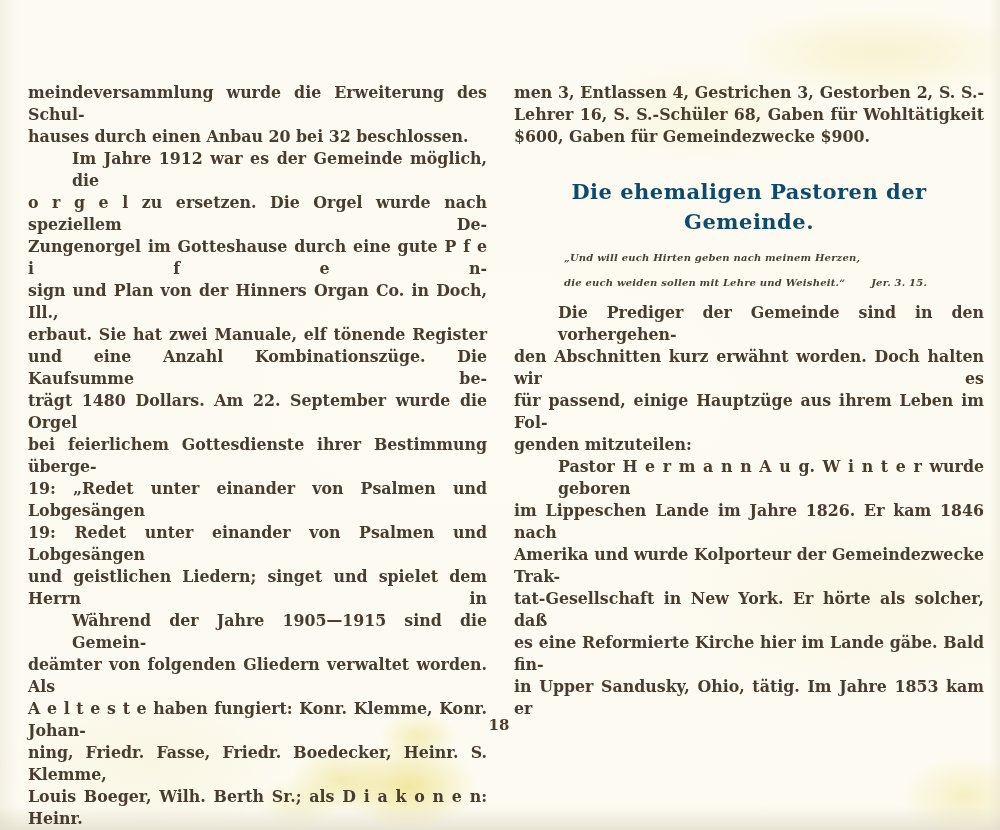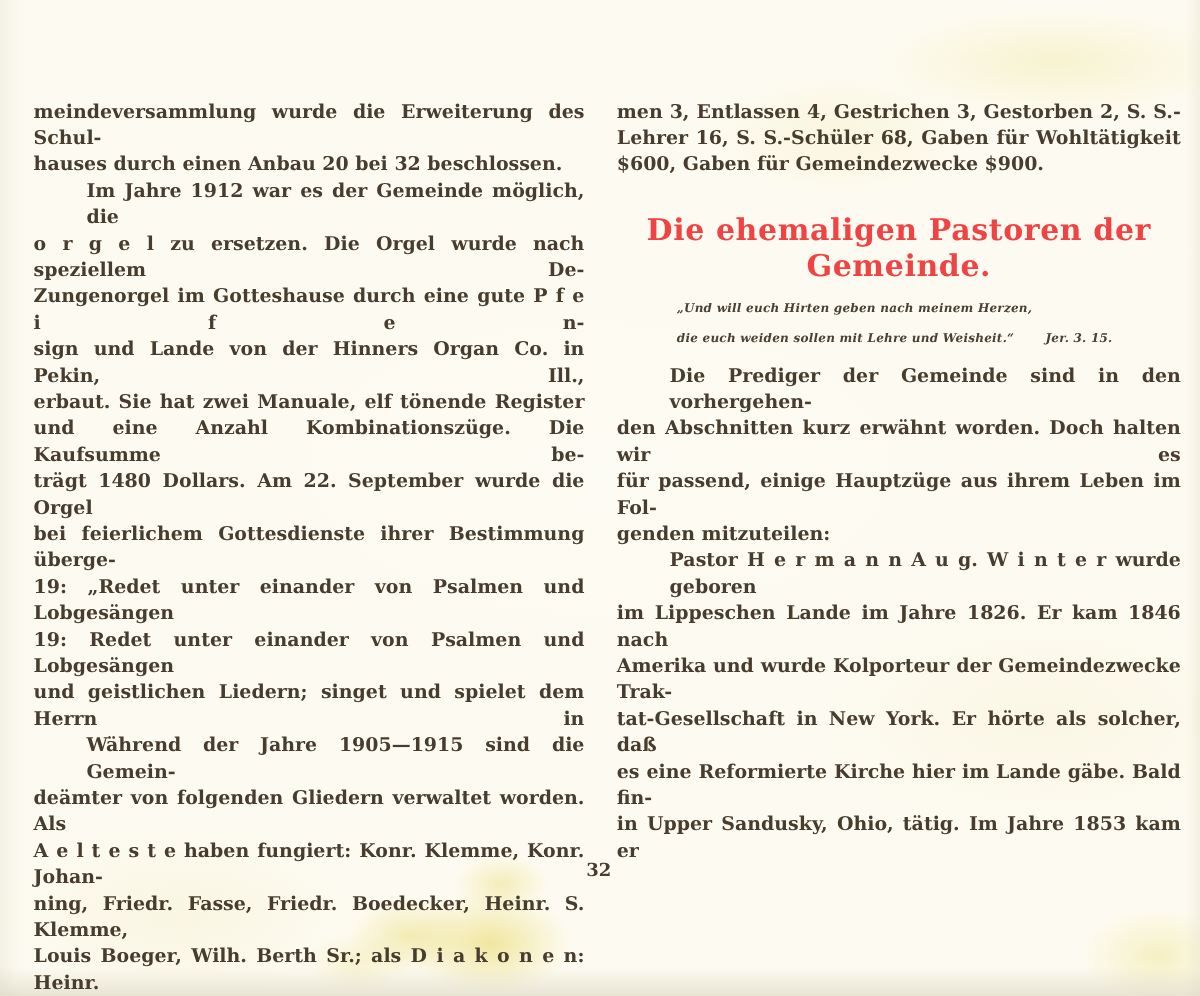"Die ehemaligen Pastoren der Gemeinde." .heading { color: #ef4444 -> #0c4a6e; font-size: 25px -> 21px }
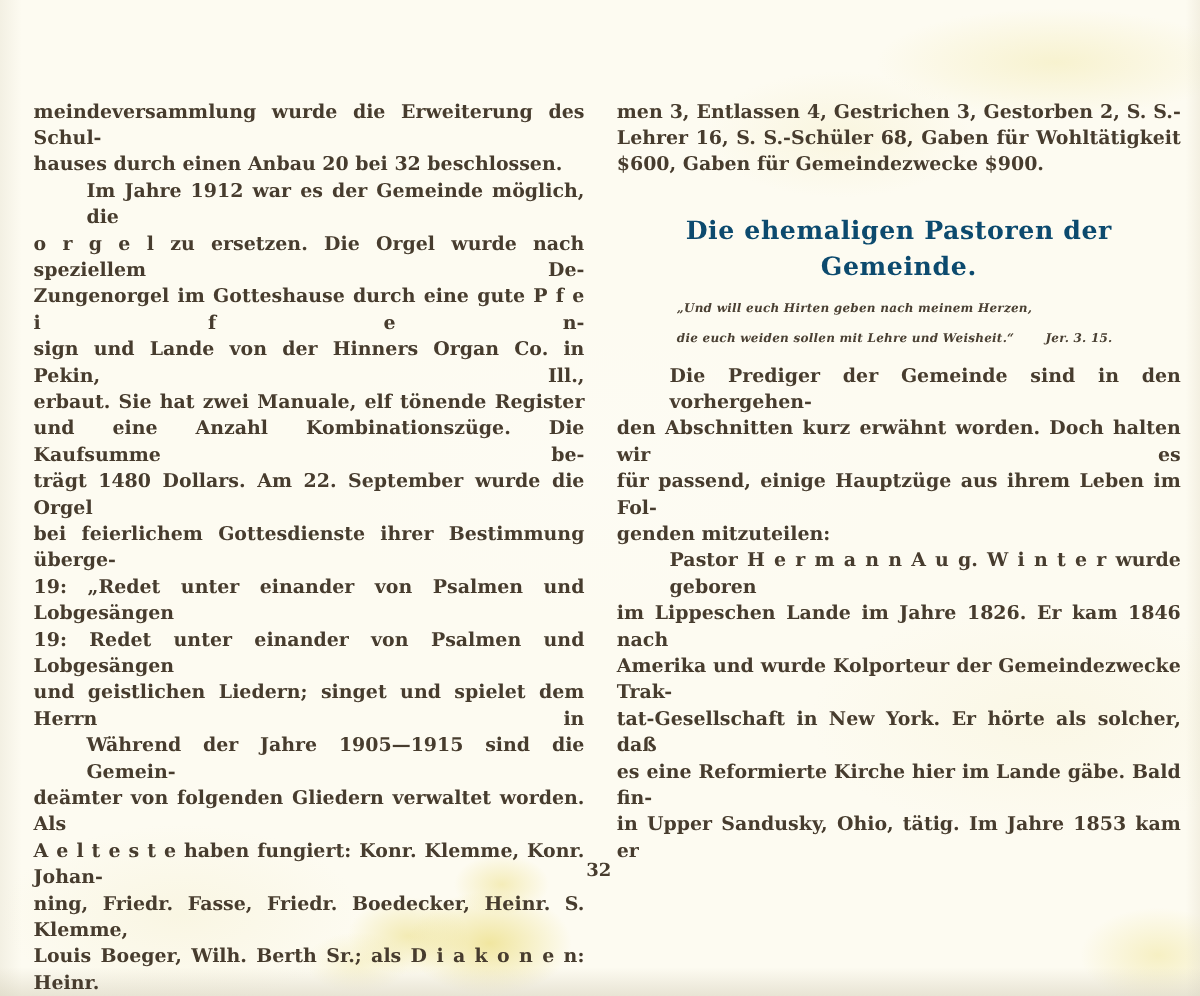"sign und Lande von der" div.tl { text: Lande von der Hinners Organ Co. in Pekin -> Plan von der Hinners Organ Co. in Doch }
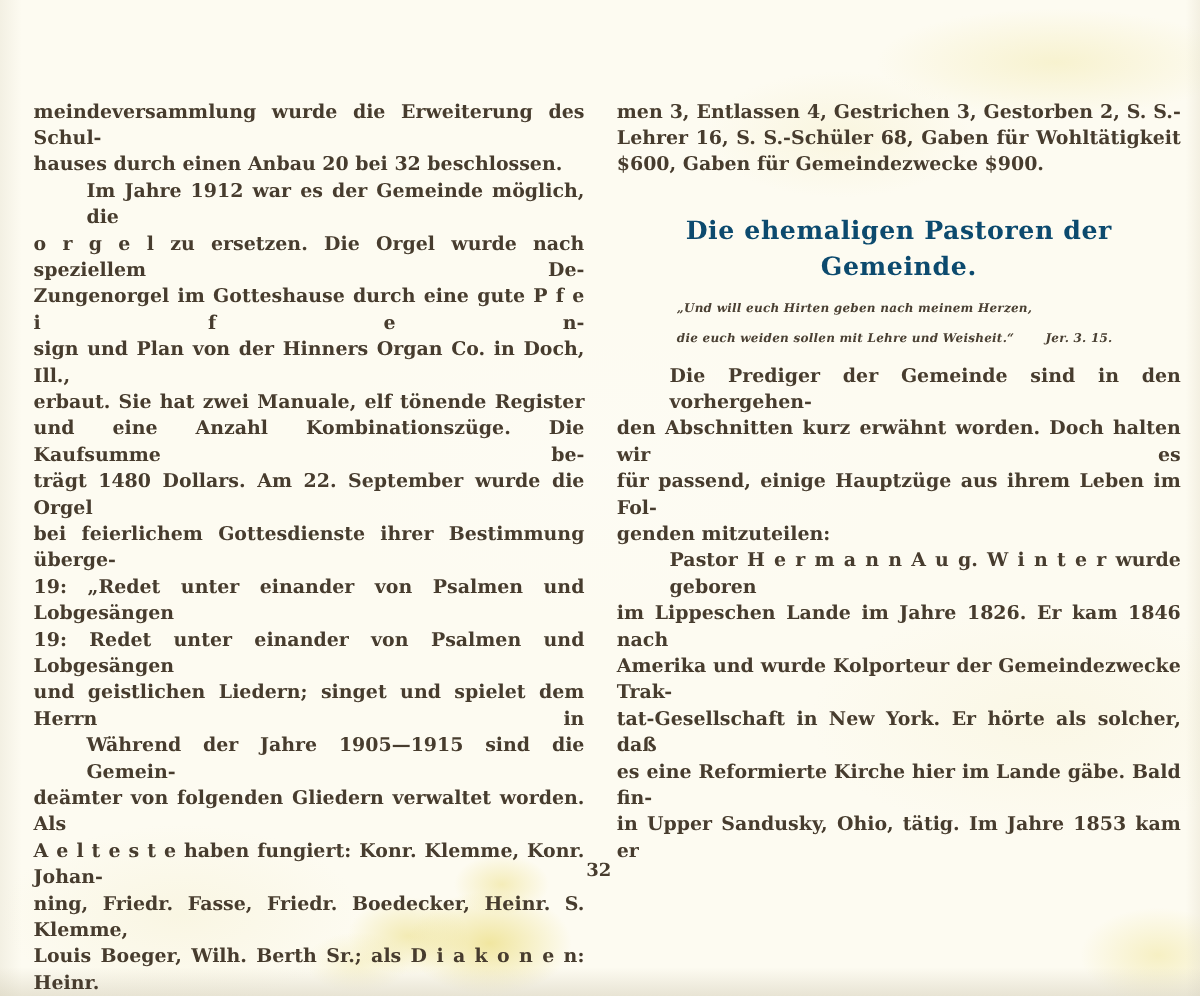"32" div.page-number { text: 32 -> 18 }
